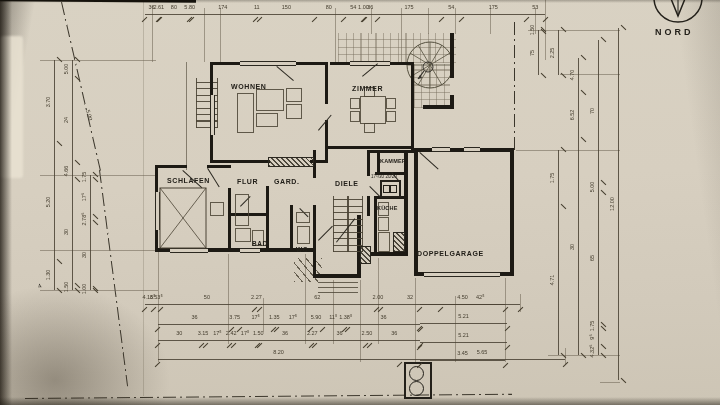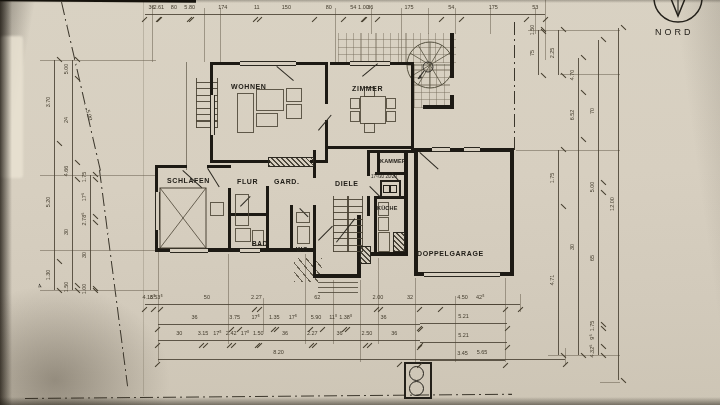"NORD" span.lbl { font-weight: normal -> bold }
